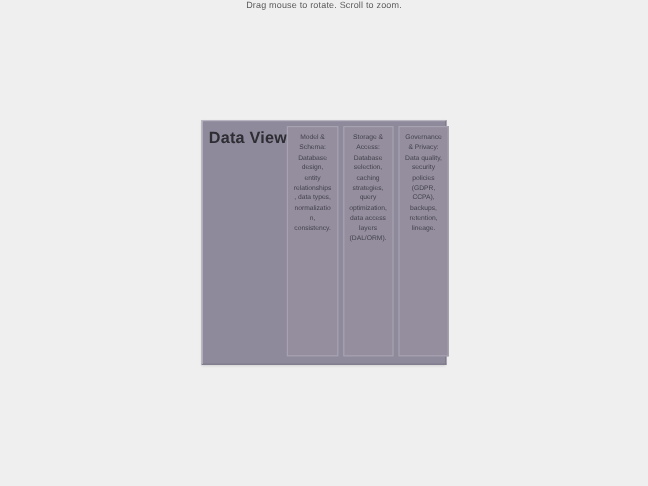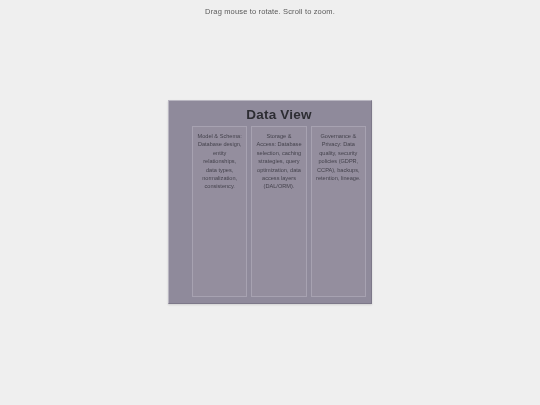"Drag mouse to rotate. Scroll" #hint-bar { align-items: flex-end -> flex-start }
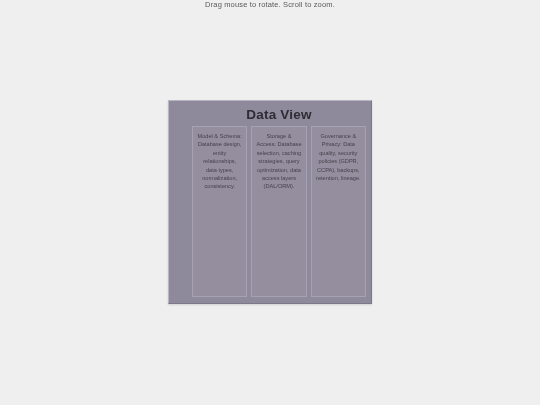"Data View" #data-panel { flex-direction: column -> none; padding: 4px 5px 6px 23px -> 4px 5px 6px 5px }
